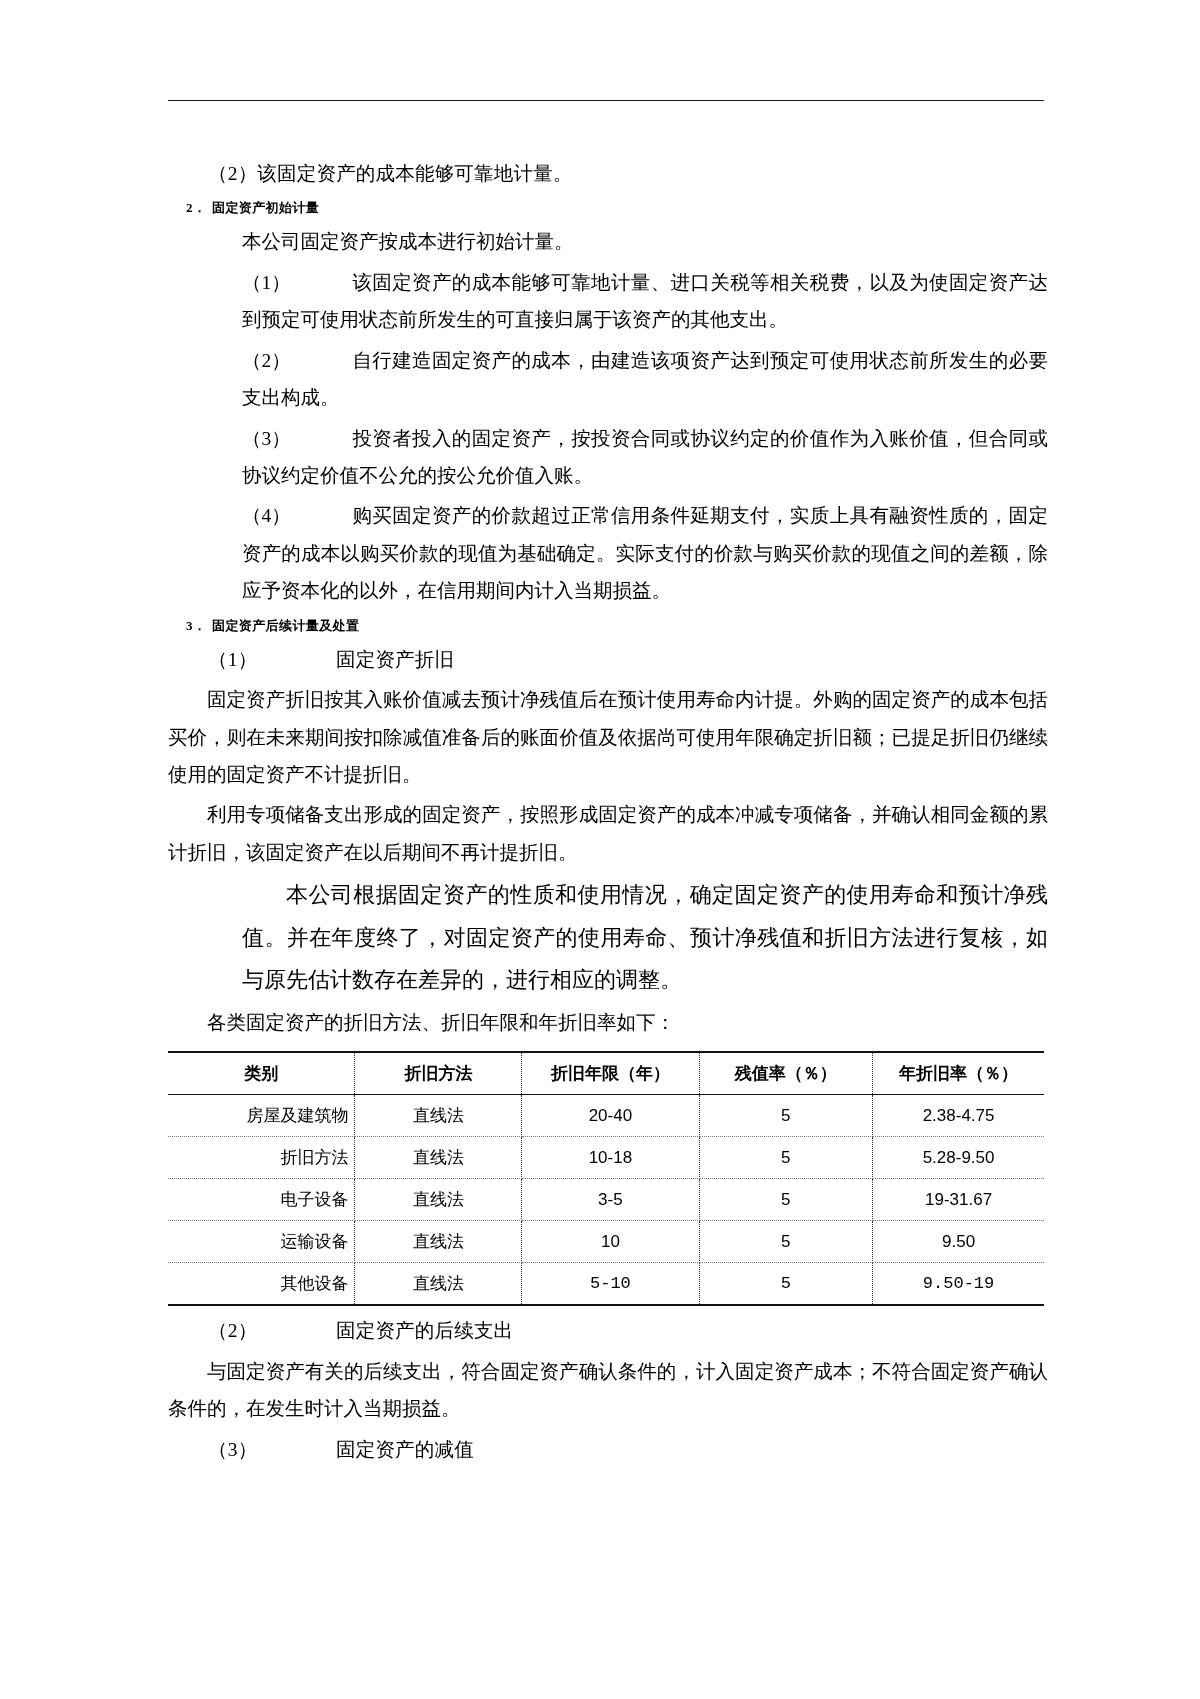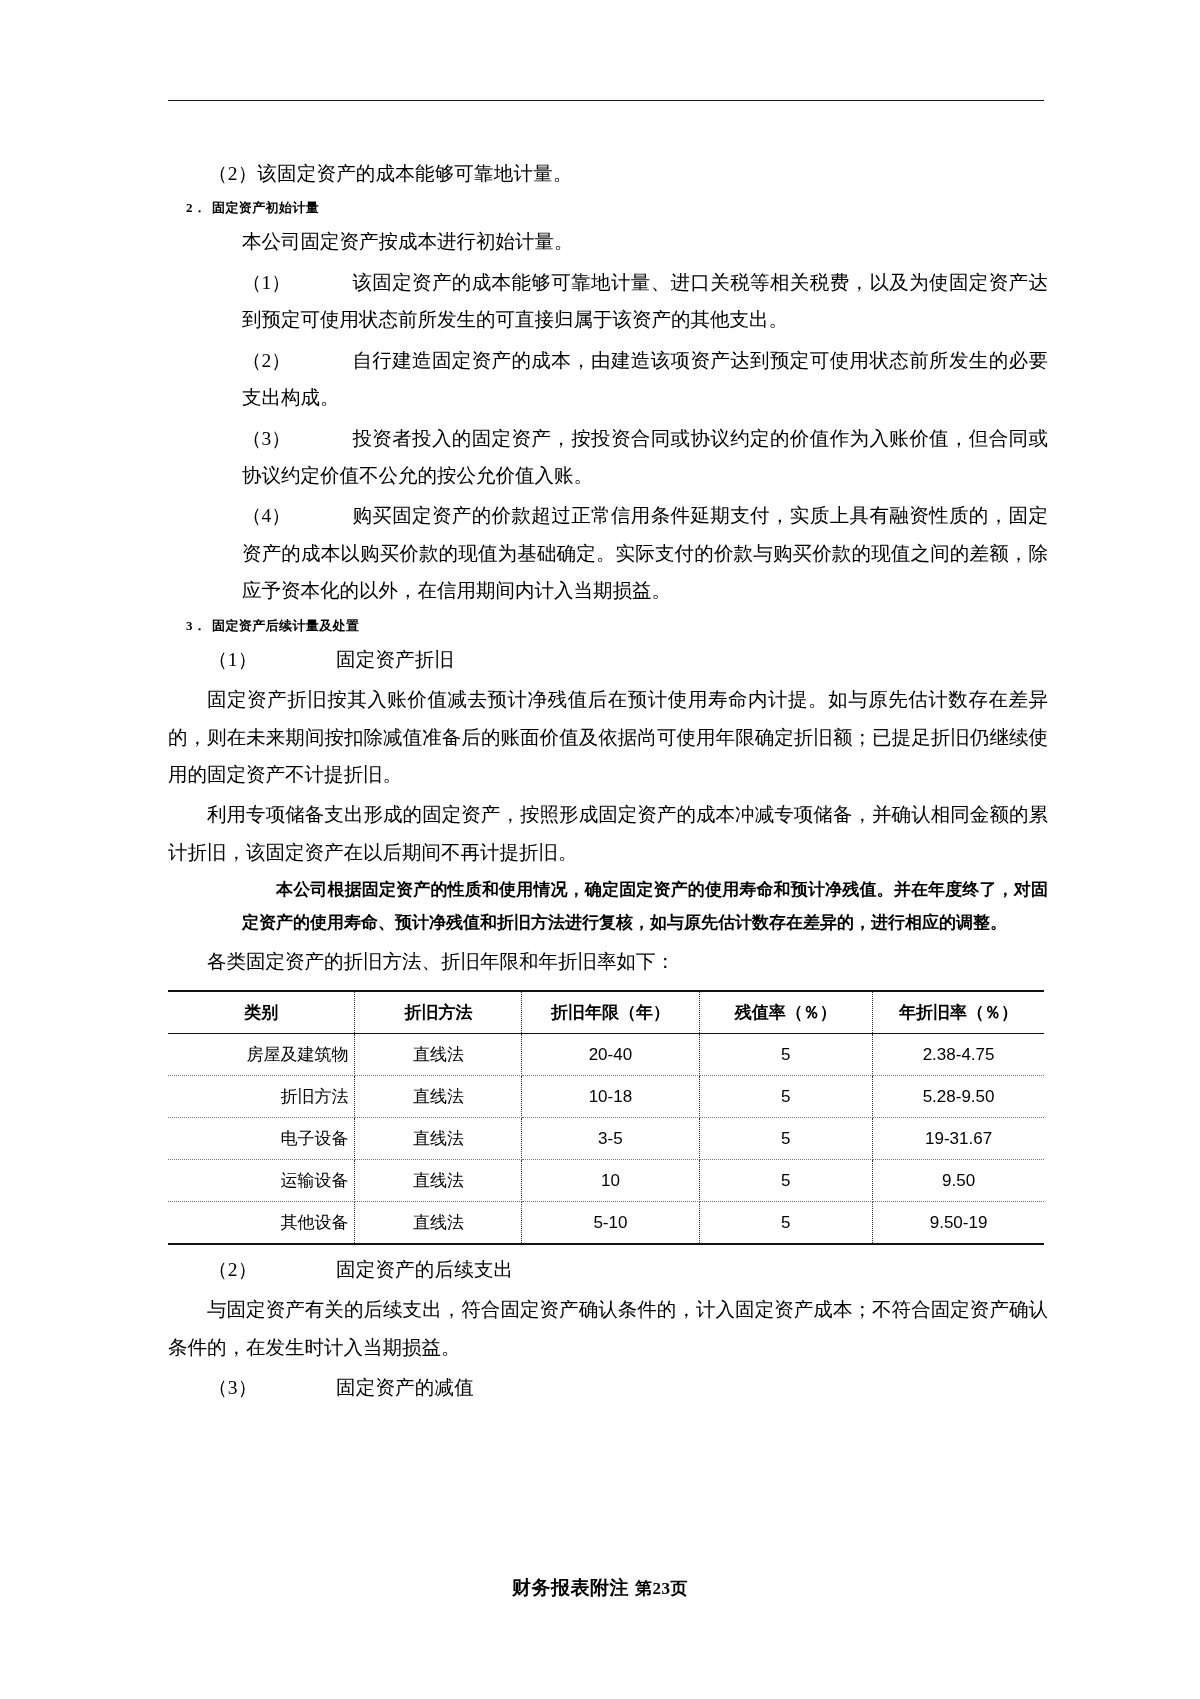"固定资产折旧按其入账价值减去预计净残值后在预计使用寿命内计提。如与原先估计数存在" p.para-plain { text: 如与原先估计数存在差异的 -> 外购的固定资产的成本包括买价 }
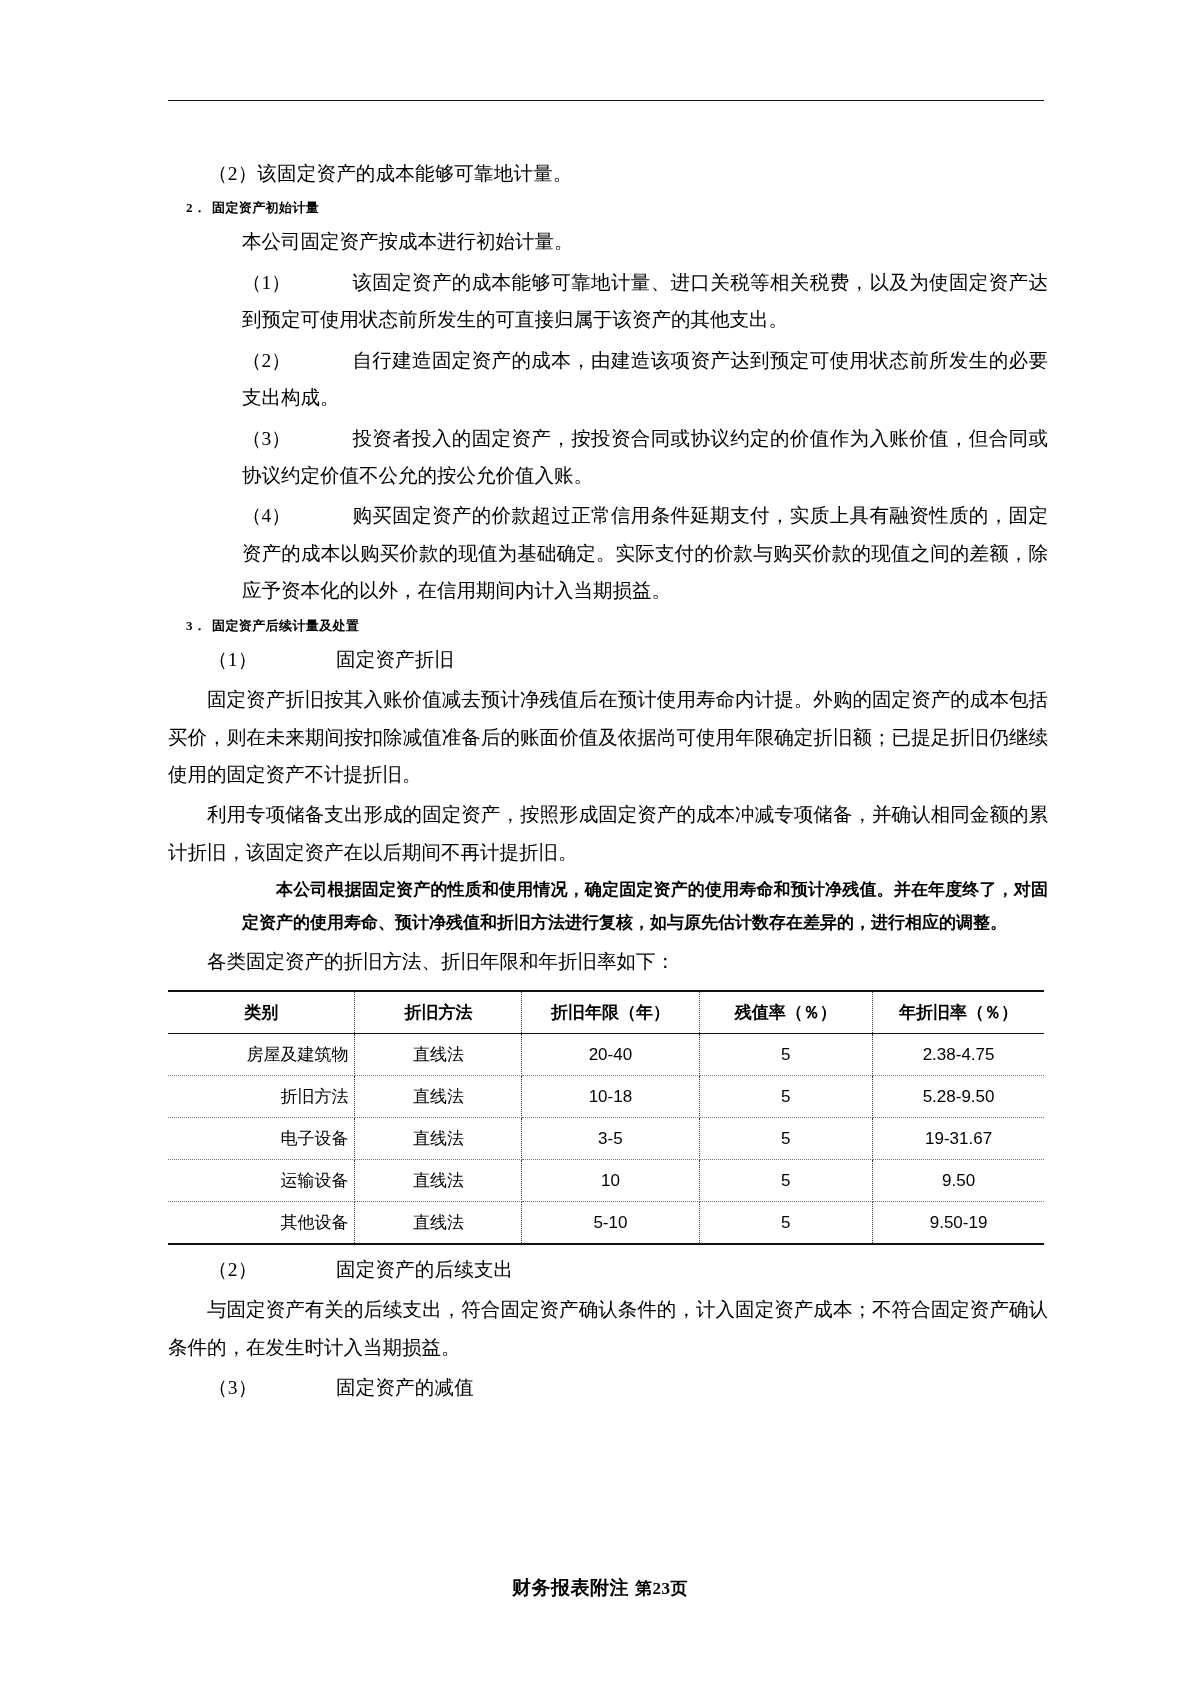"本公司根据固定资产的性质和使用情况，确定固定资产的使用寿命和预计净残值。并在年度" .para-deep { font-size: 17px -> 22px; font-weight: bold -> none }
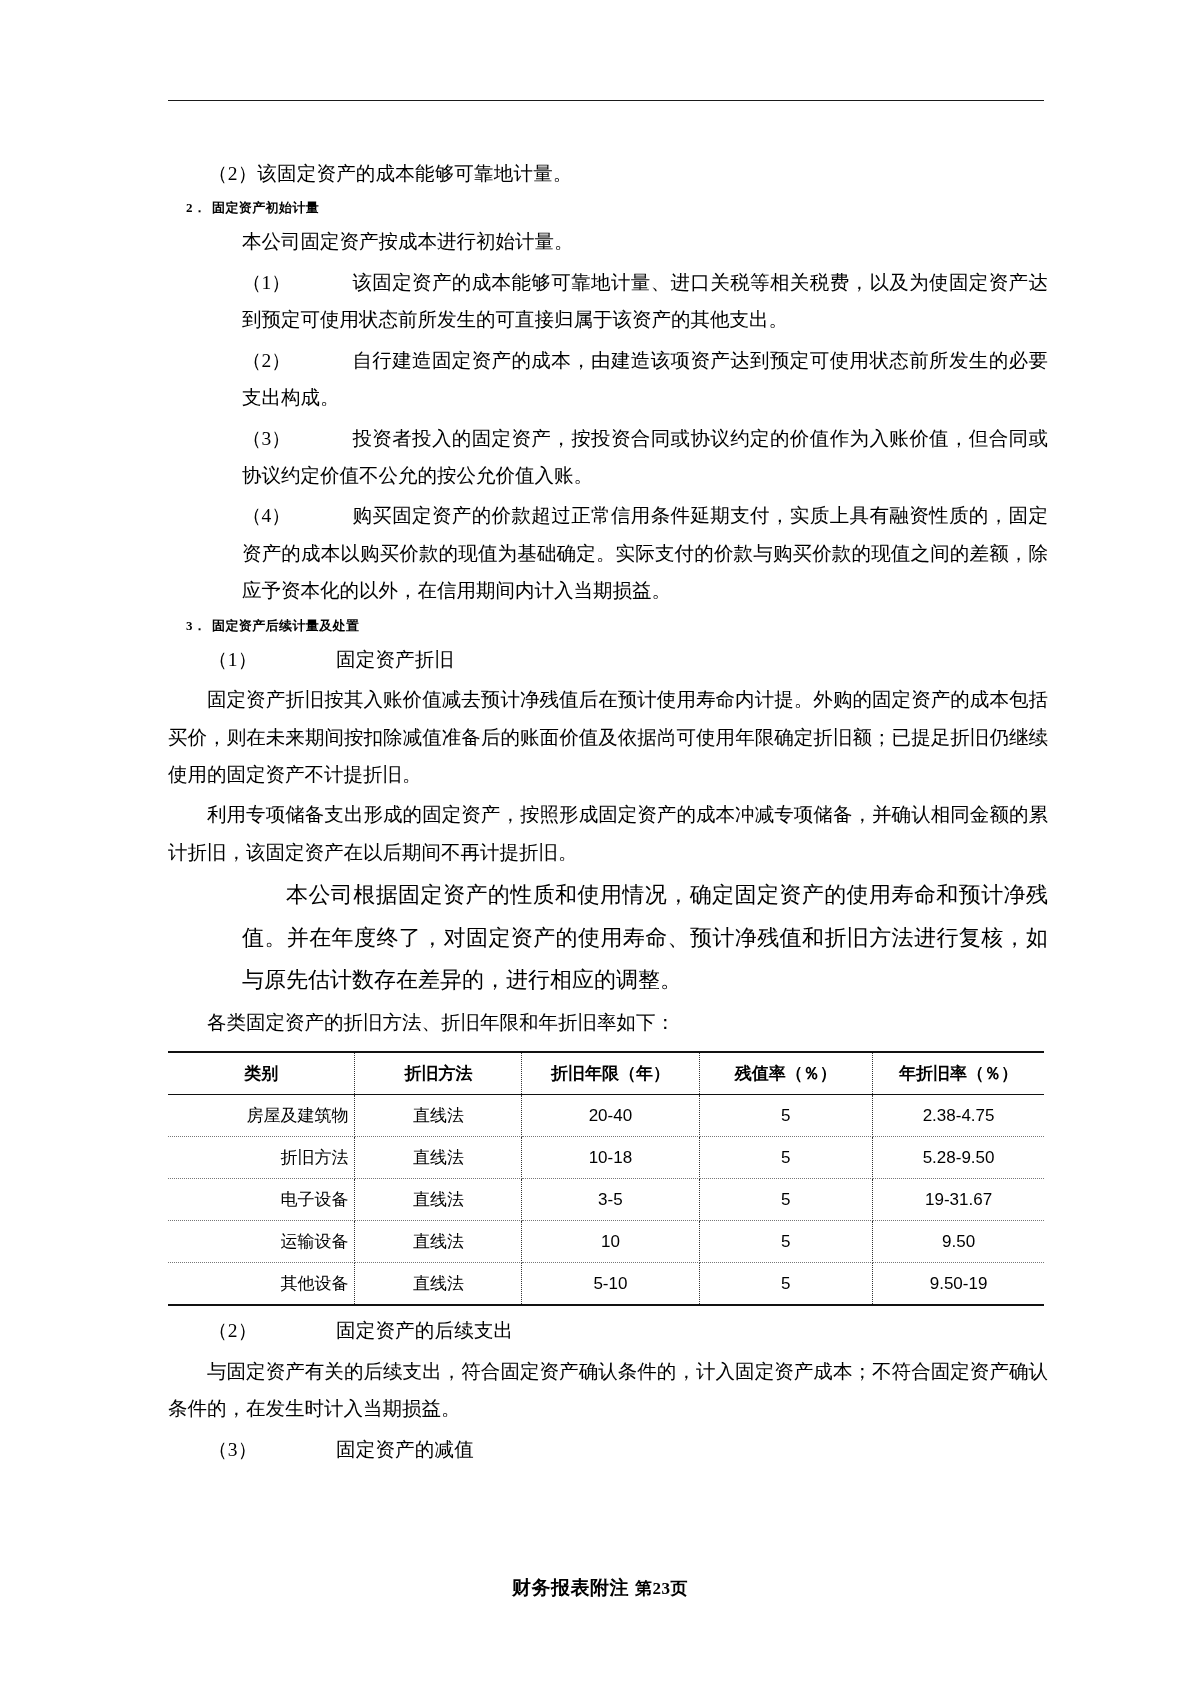"其他设备" table.dep tbody tr:last-child td { font-family: none -> Liberation Mono, monospace }
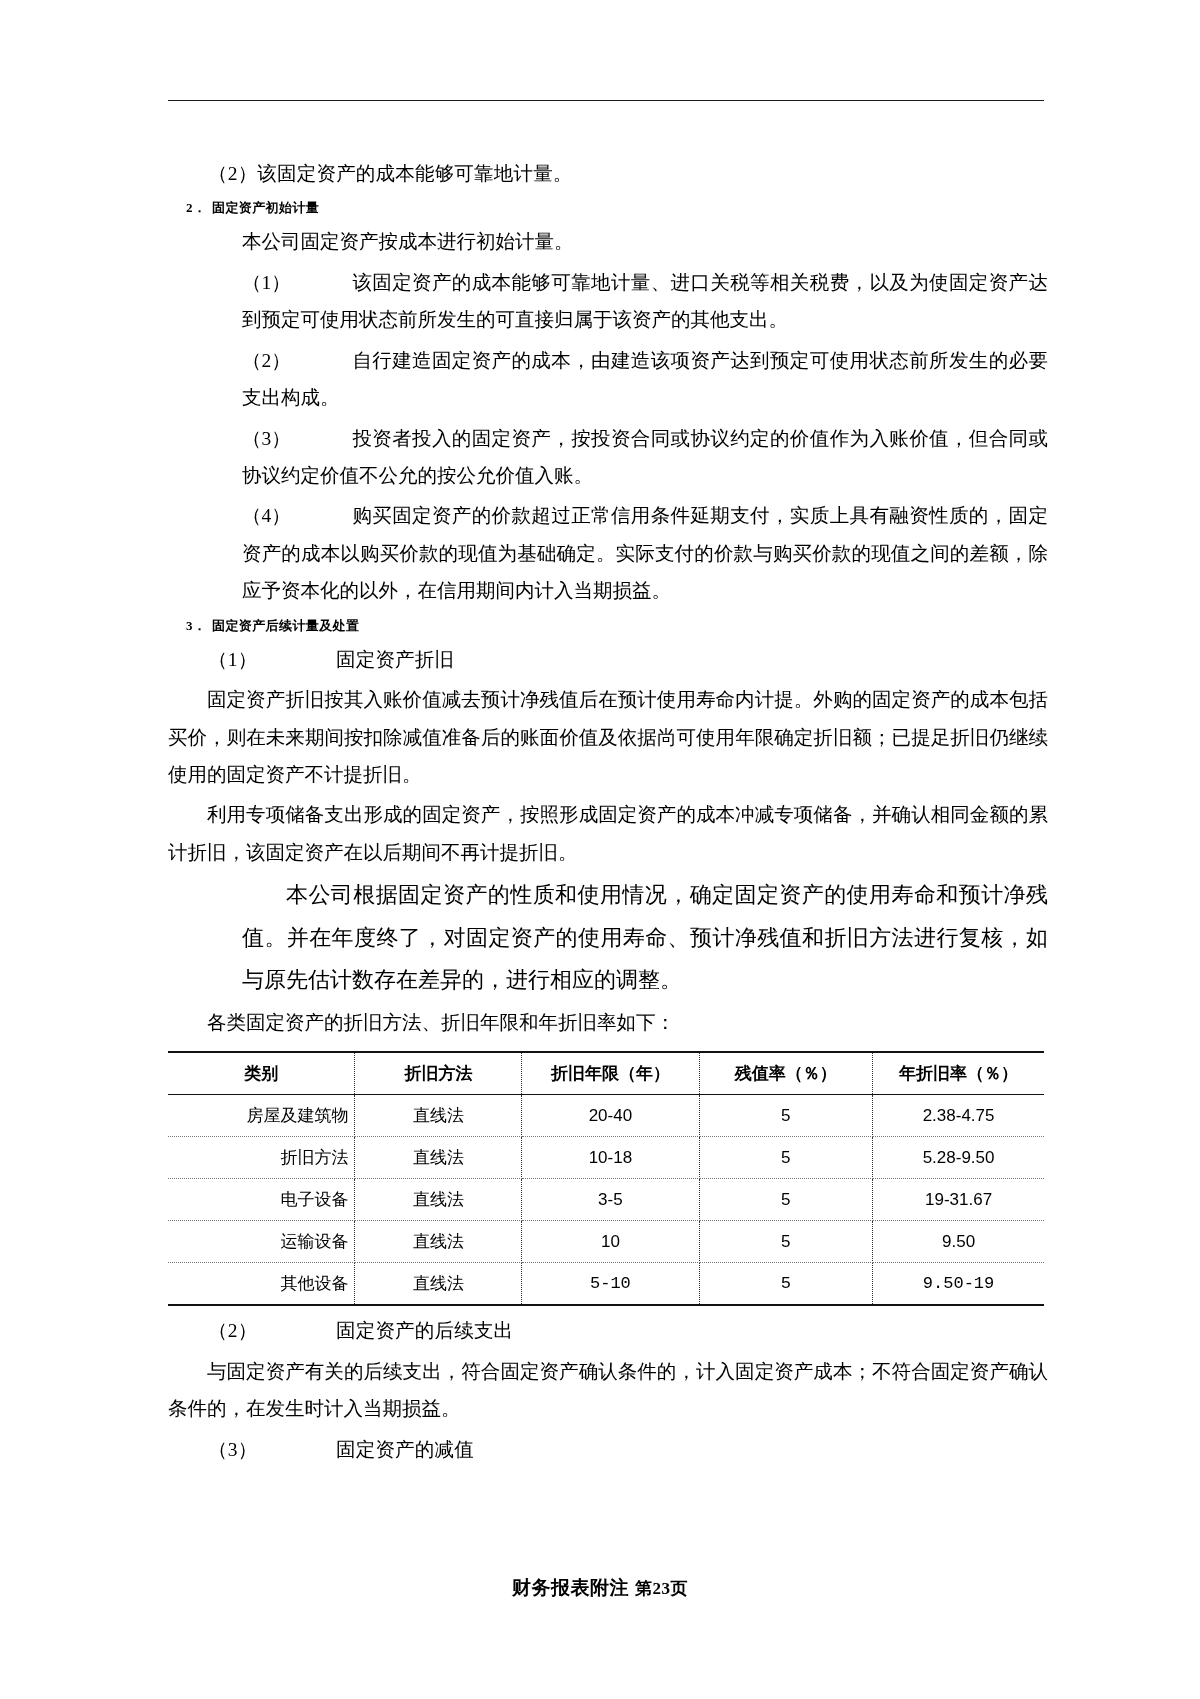"财务报表附注 第23页" div.footer { html: <div> <span>财务报表附注</span><span>第23页</span> </div> -> none }
